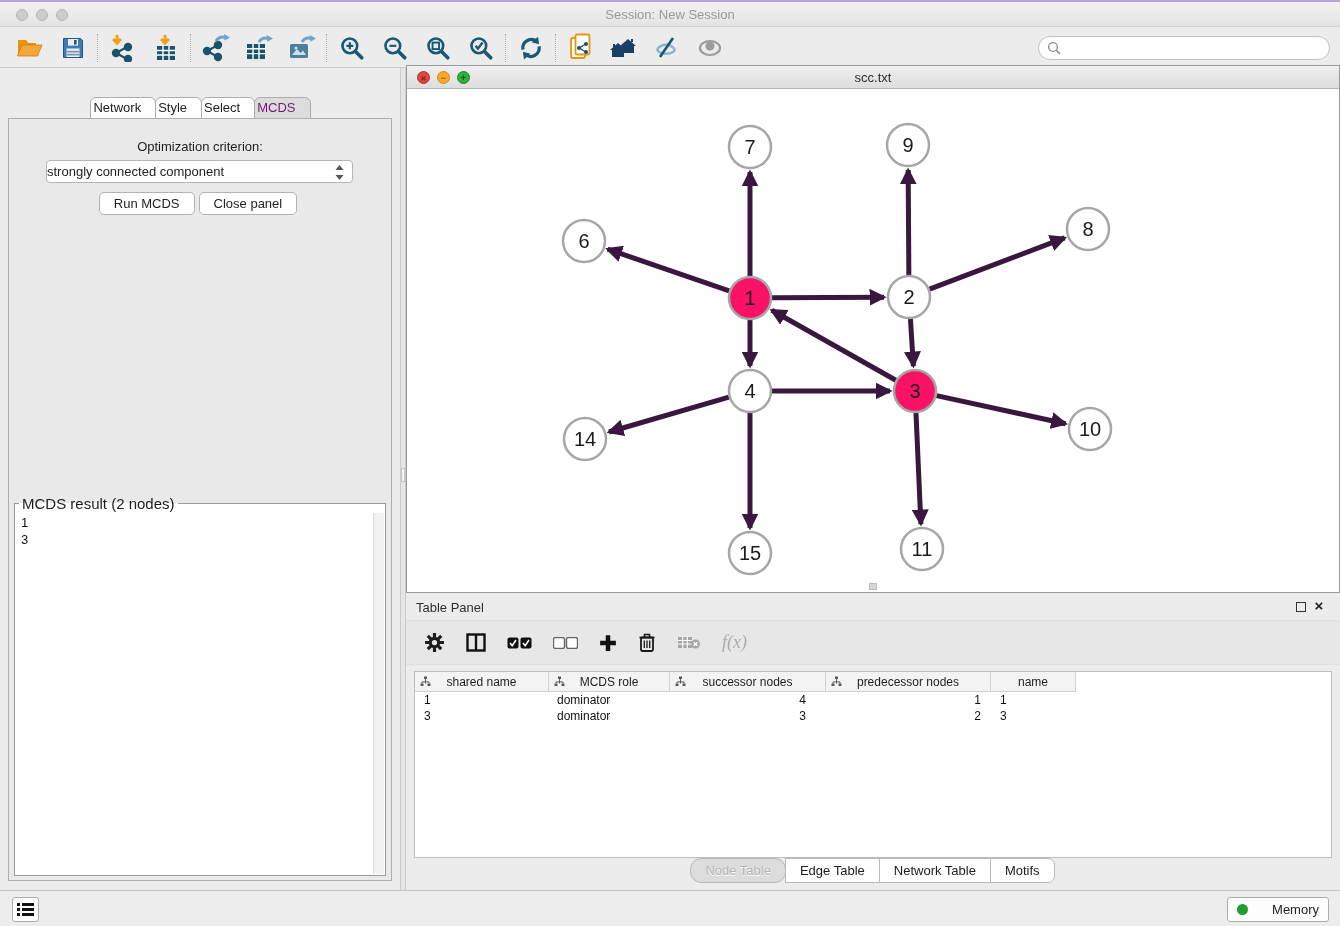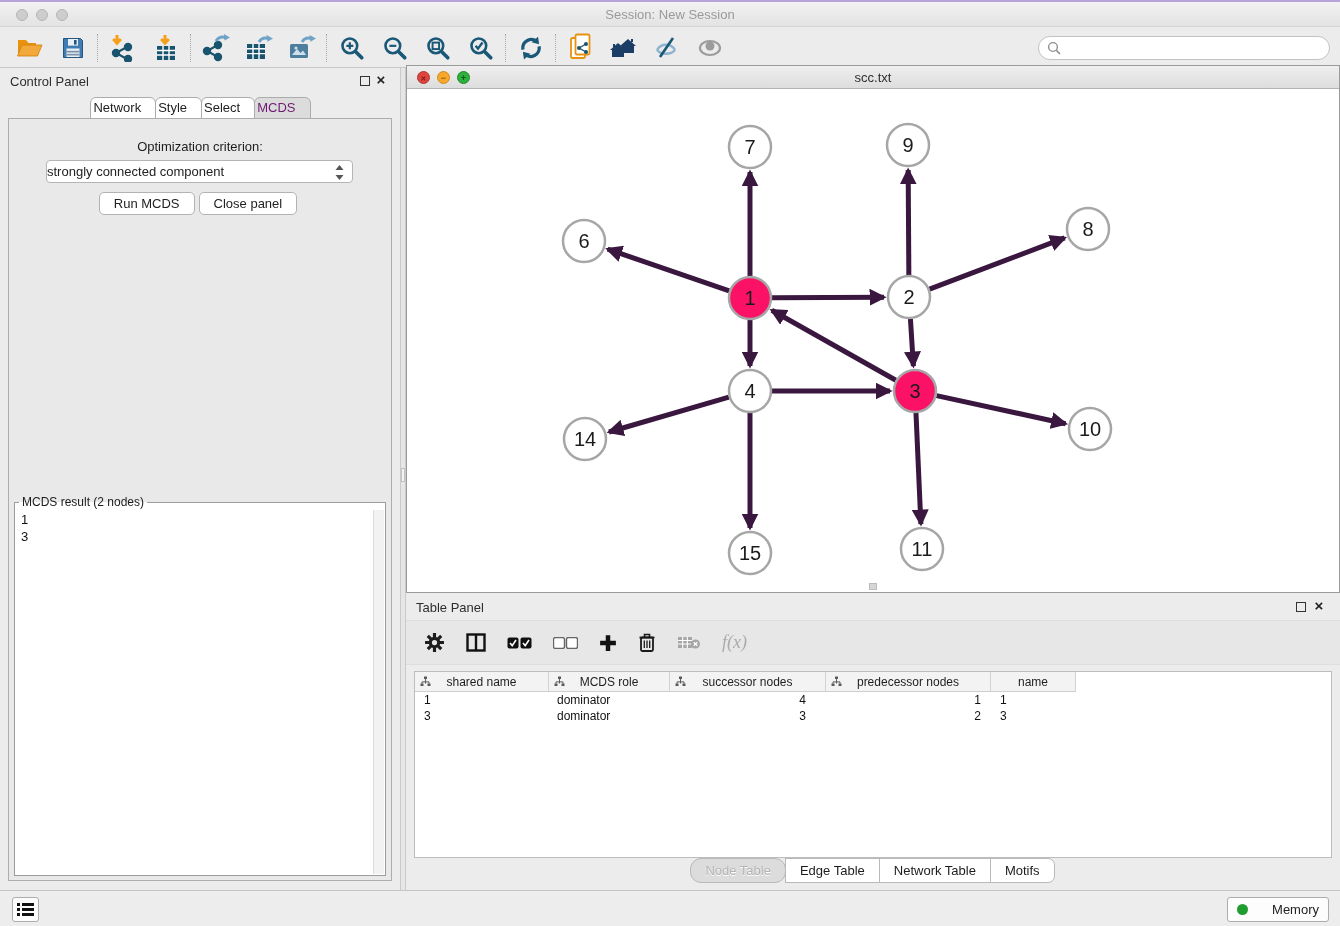"Control Panel" div.panel-header { html: <div> <span>Control Panel</span> <span></span> <span></span> </div> -> none }
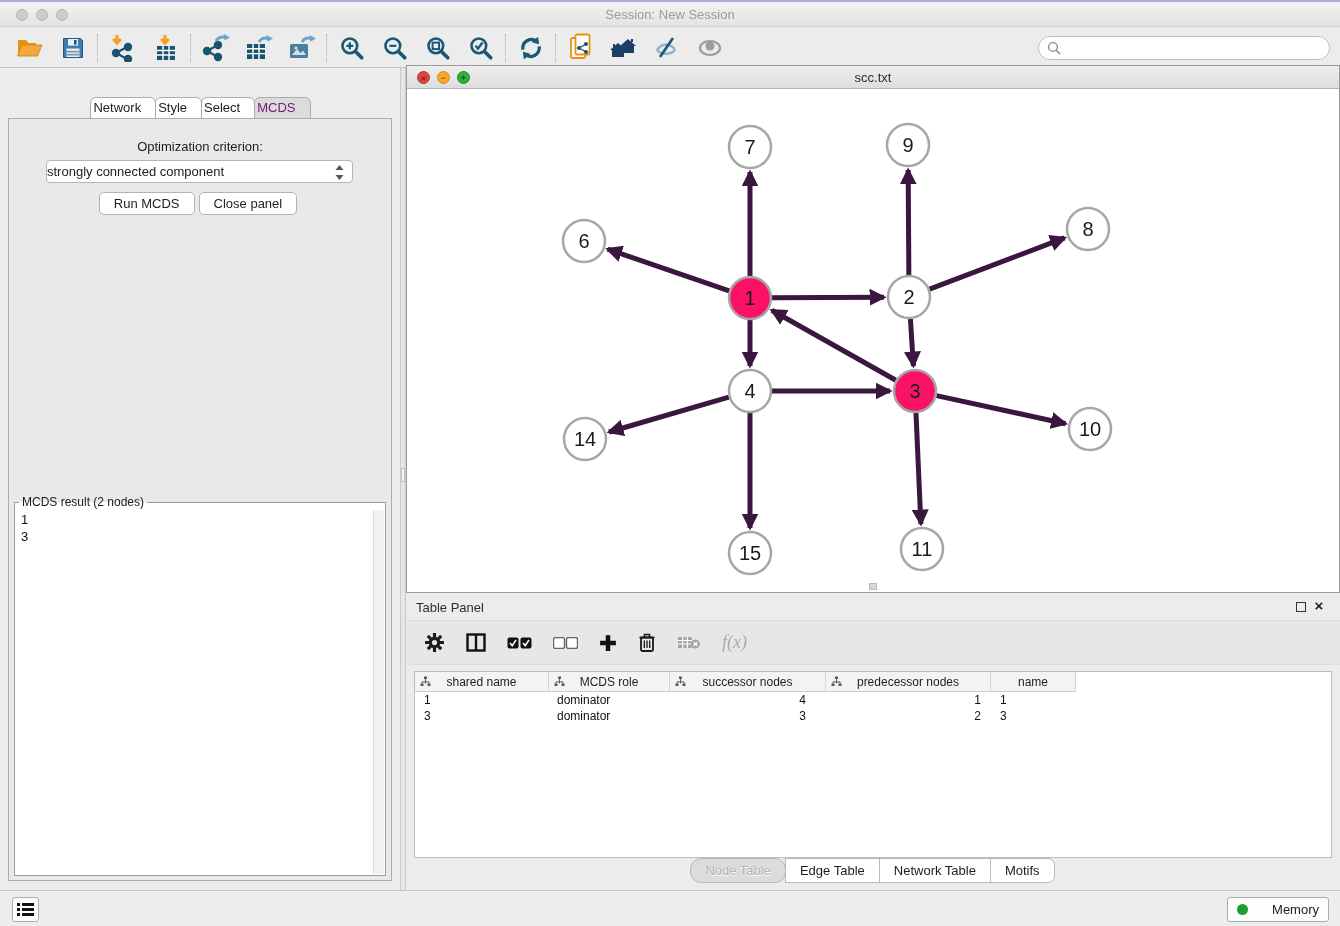"MCDS result (2 nodes)" fieldset.result legend { font-size: 12px -> 15px }
